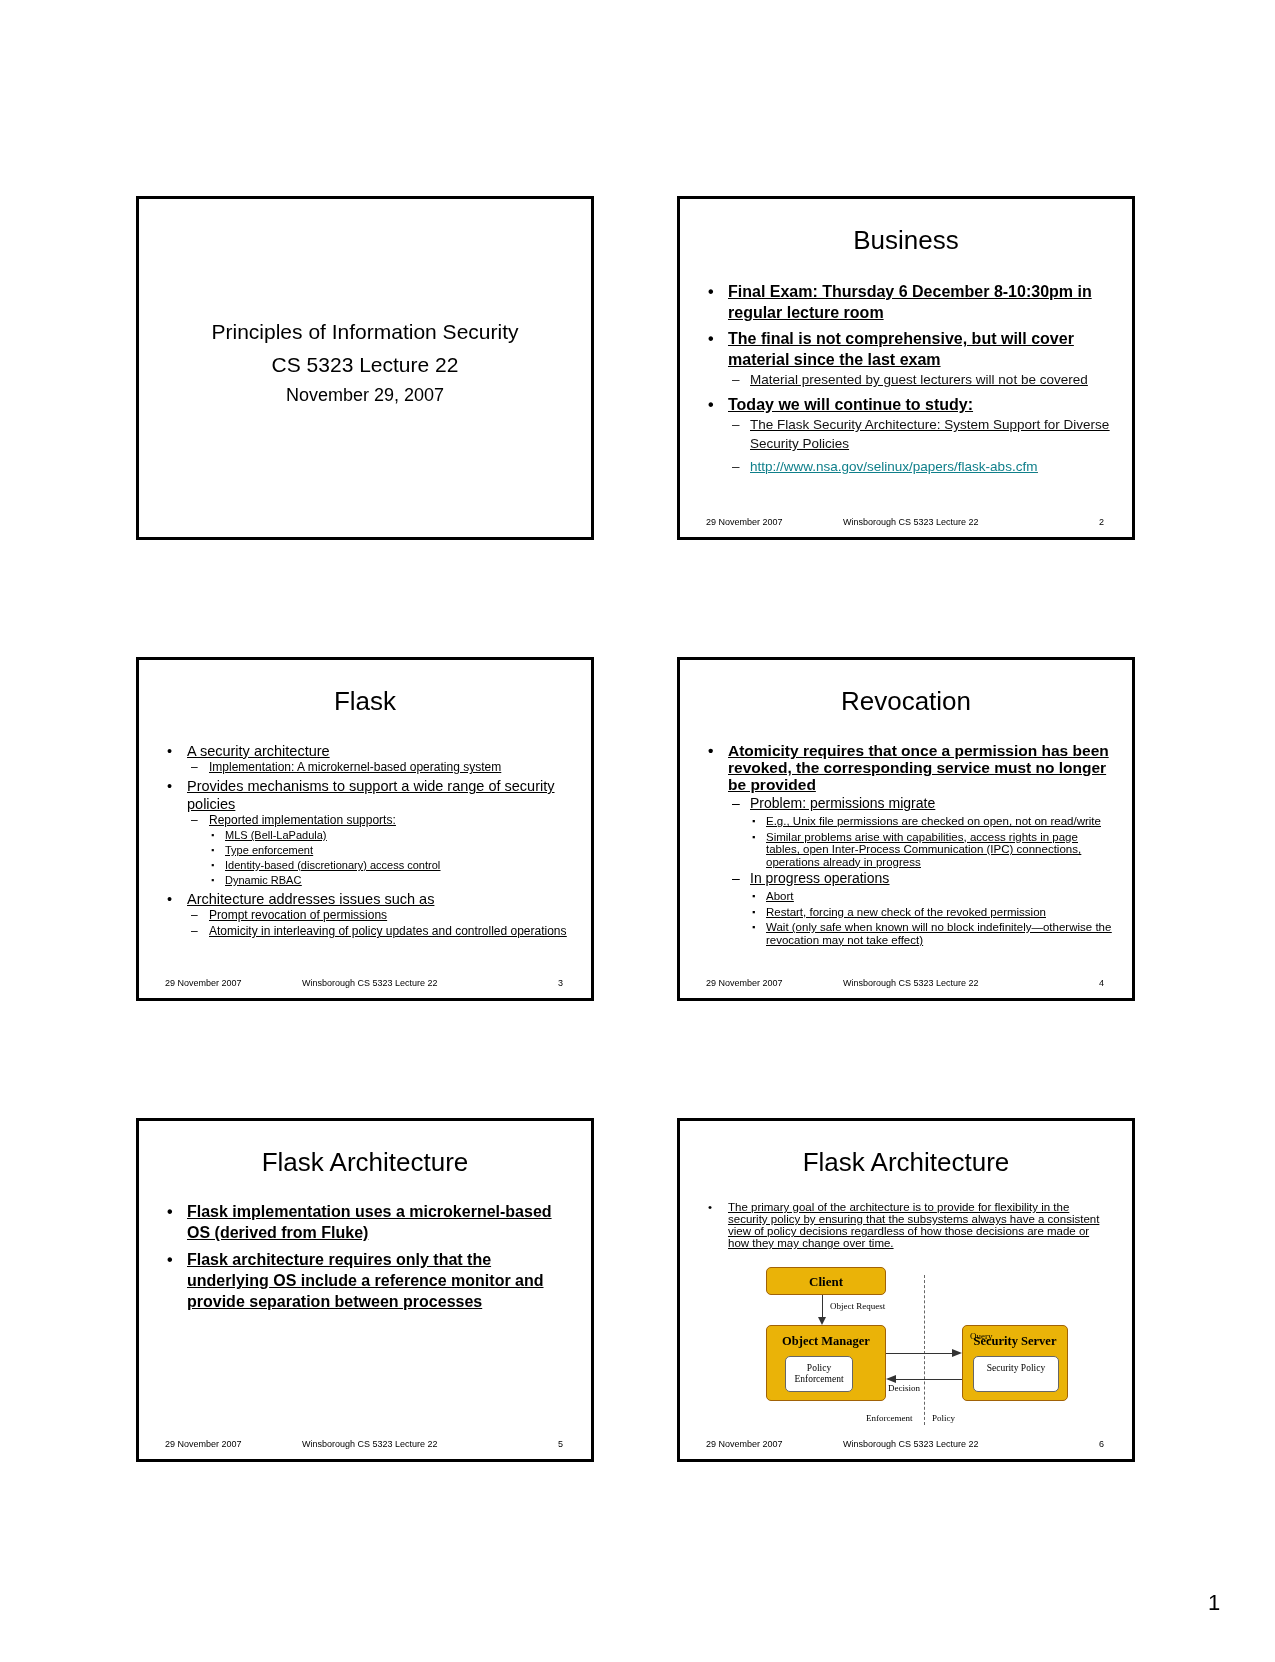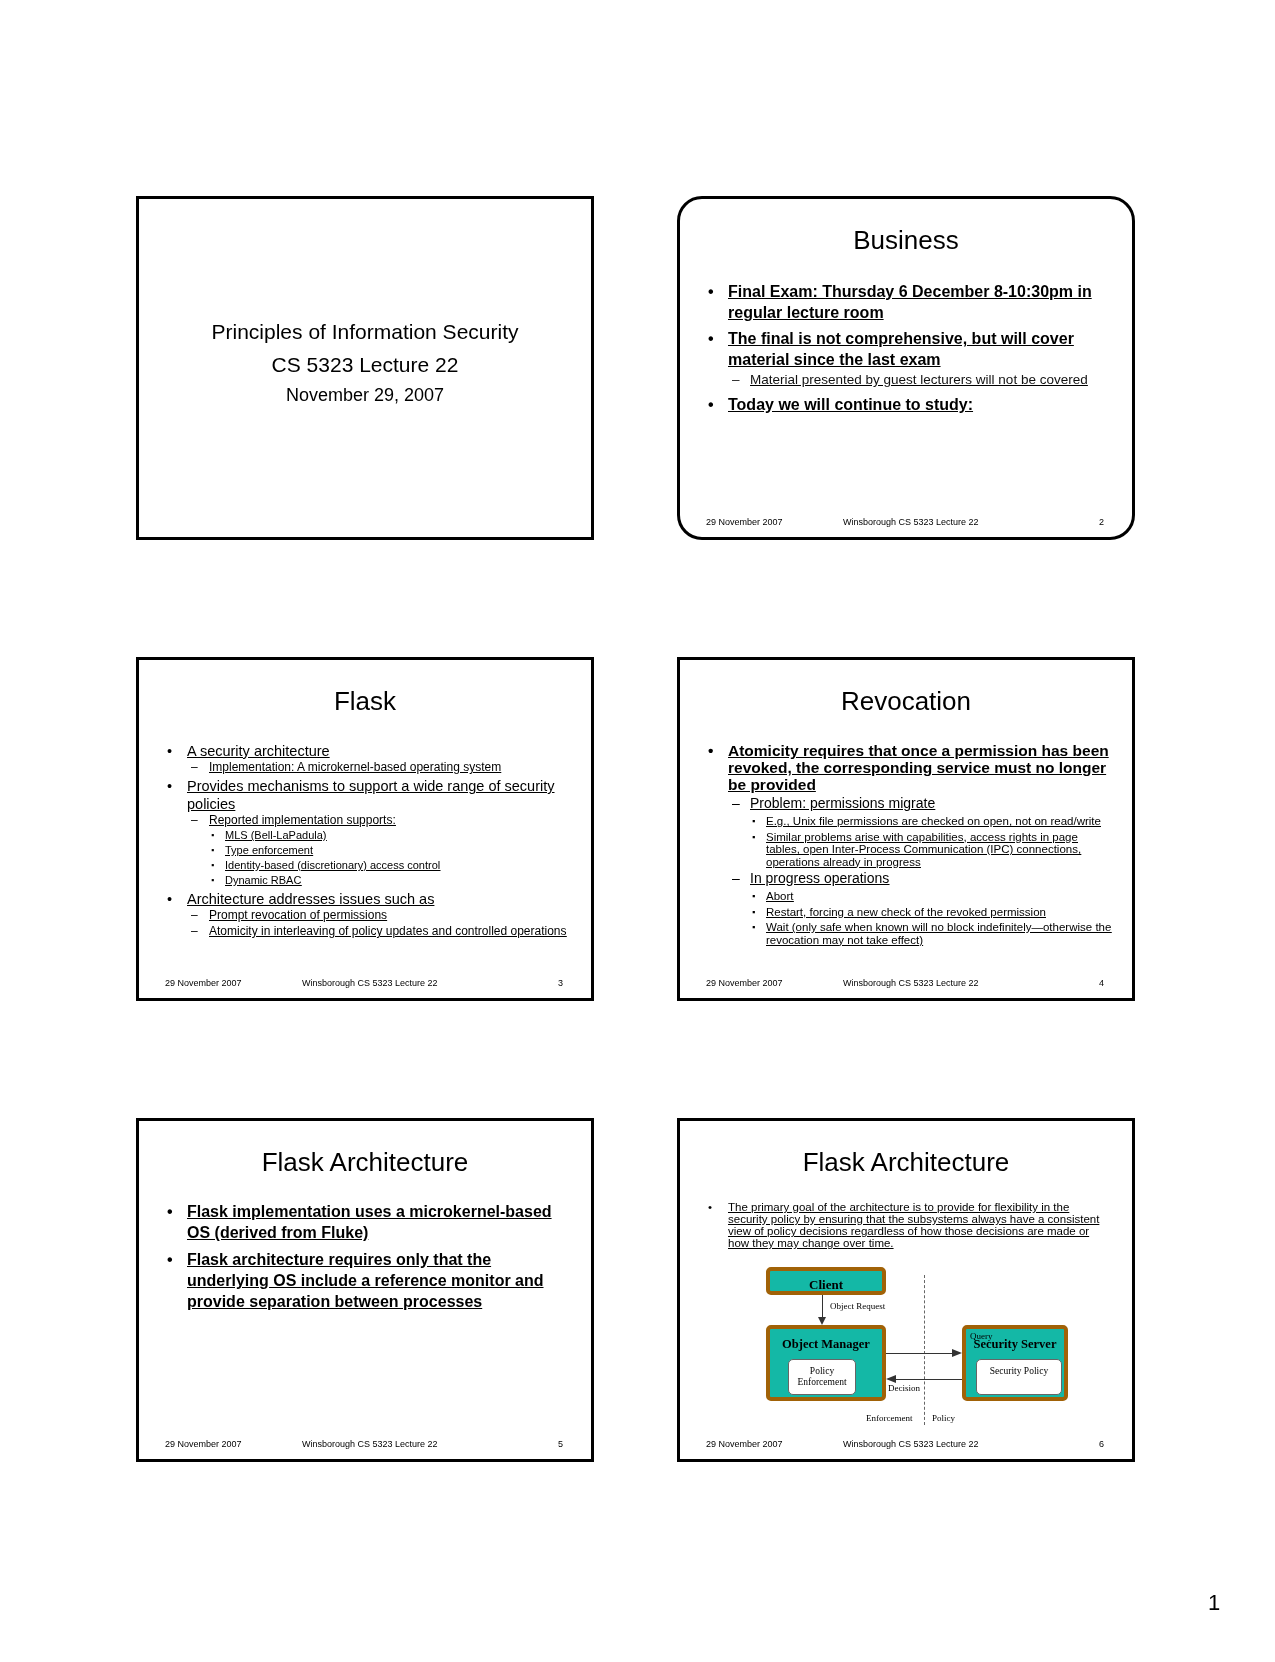"Business" .s2 { border-radius: 25px -> none }
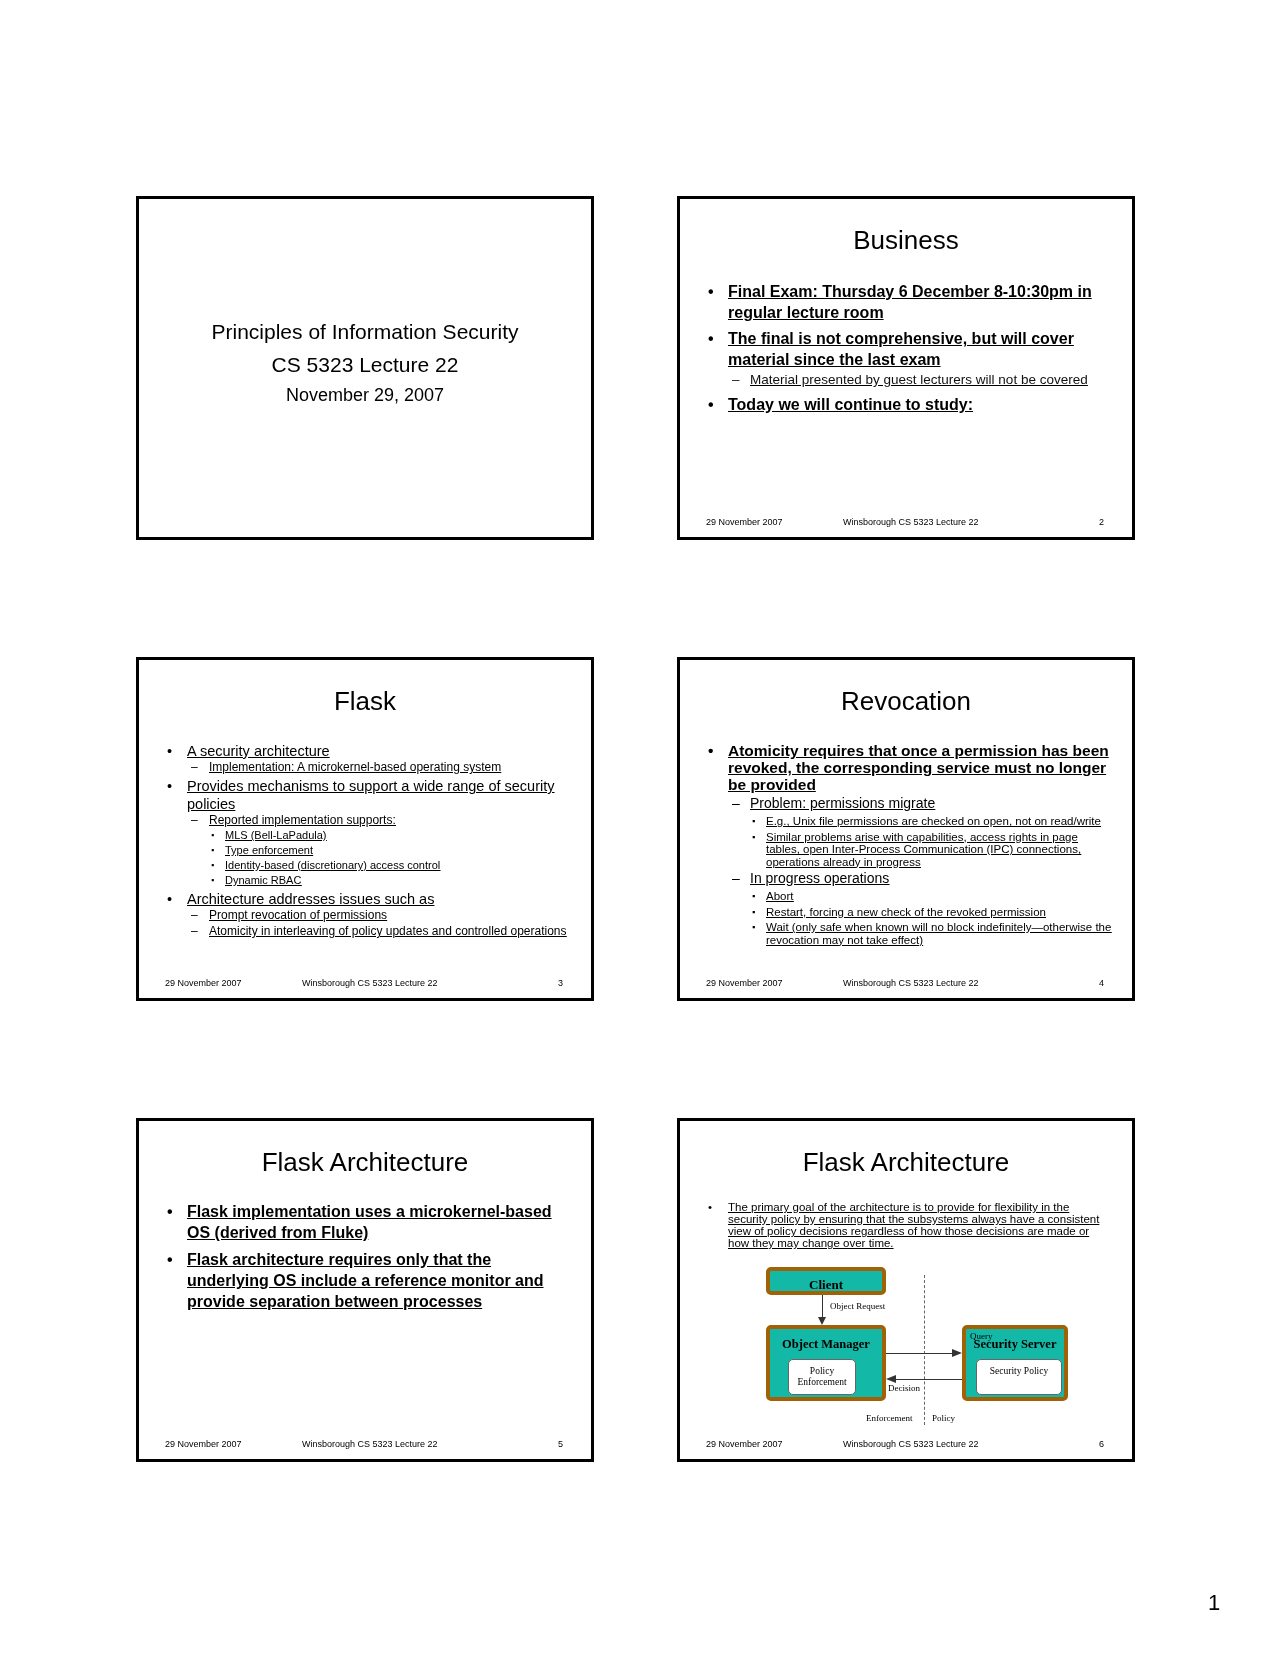"The Flask Security Architecture: System" ul.b2 { html: none -> <ul> <li>The Flask Security Architecture: System Support for Diverse Security Policies</li> <li><span>http://www.nsa.gov/selinux/papers/flask-abs.cfm</span></li> </ul> }
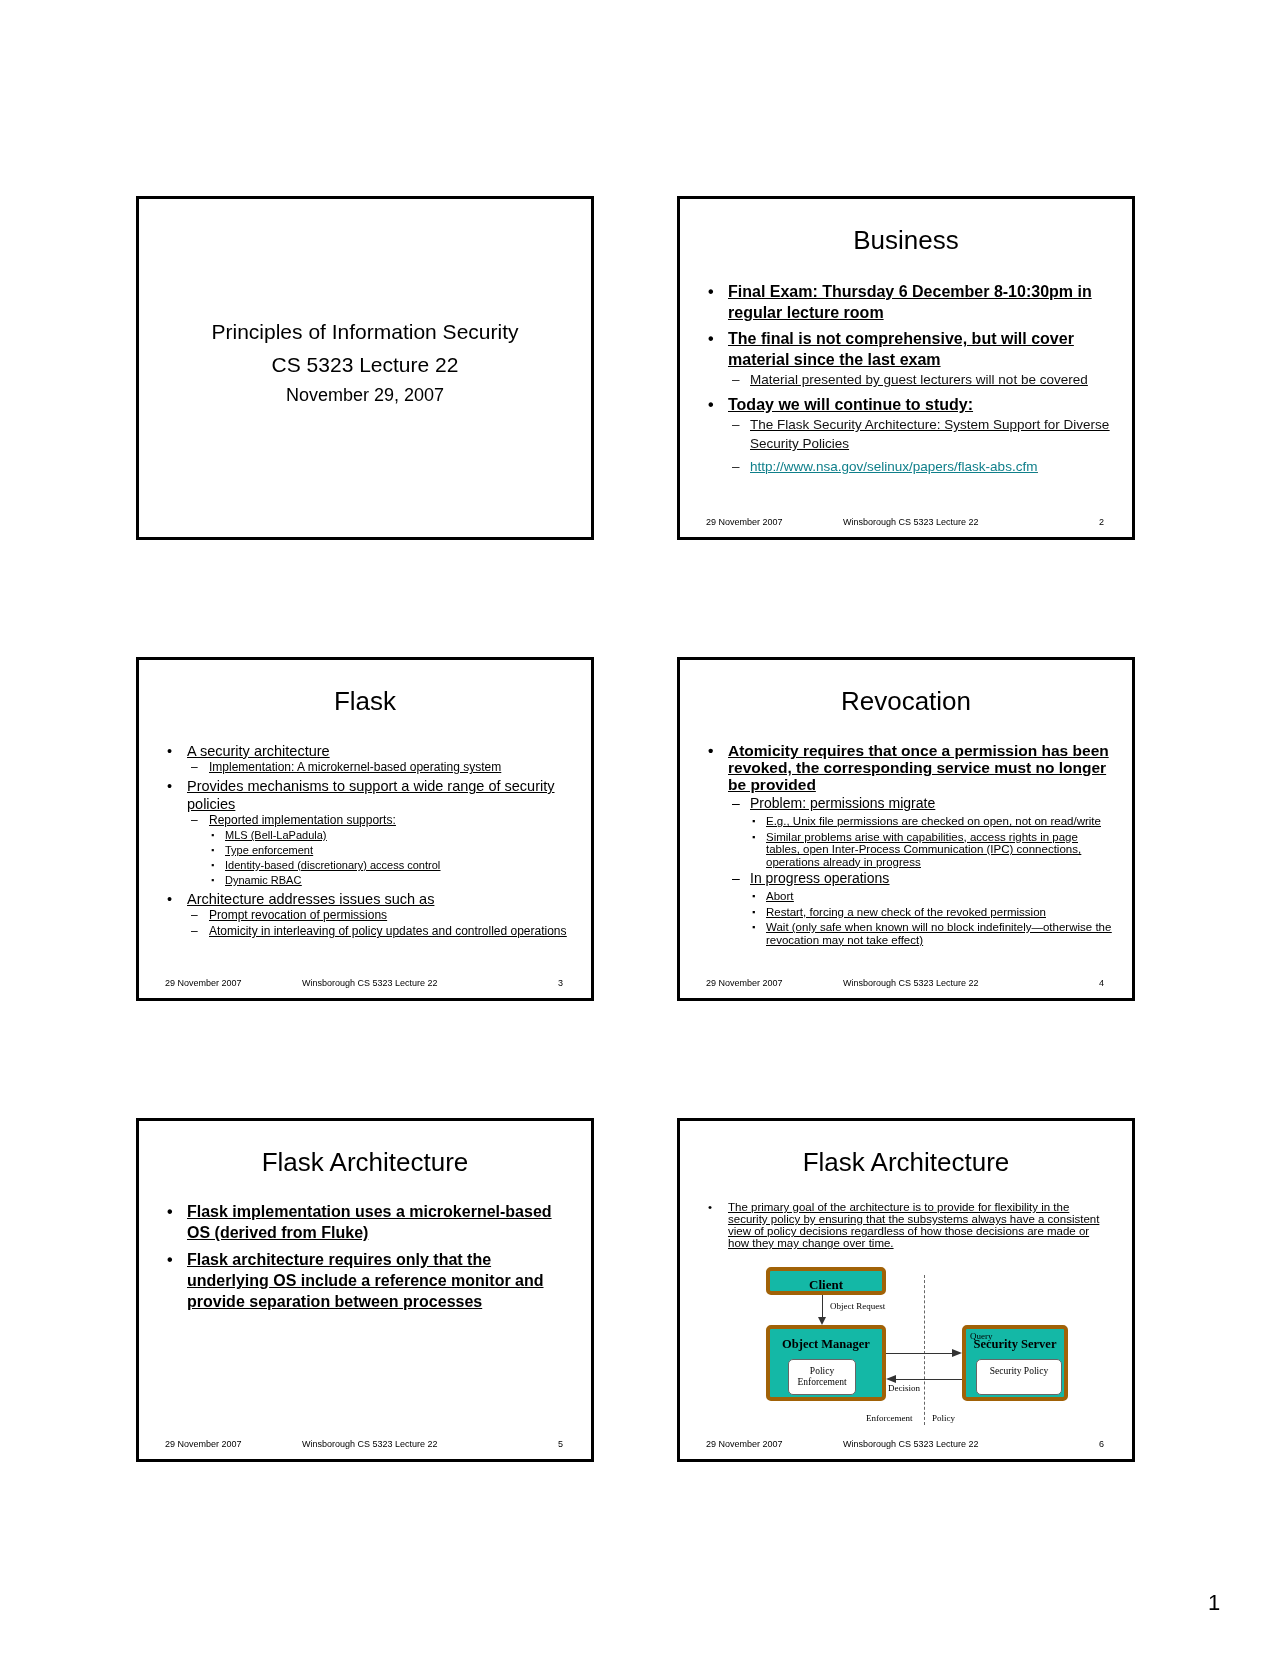"Client" .box { background: #14b8a6 -> #eab308; border: 4px solid #a16207 -> 1px solid #a16207 }
